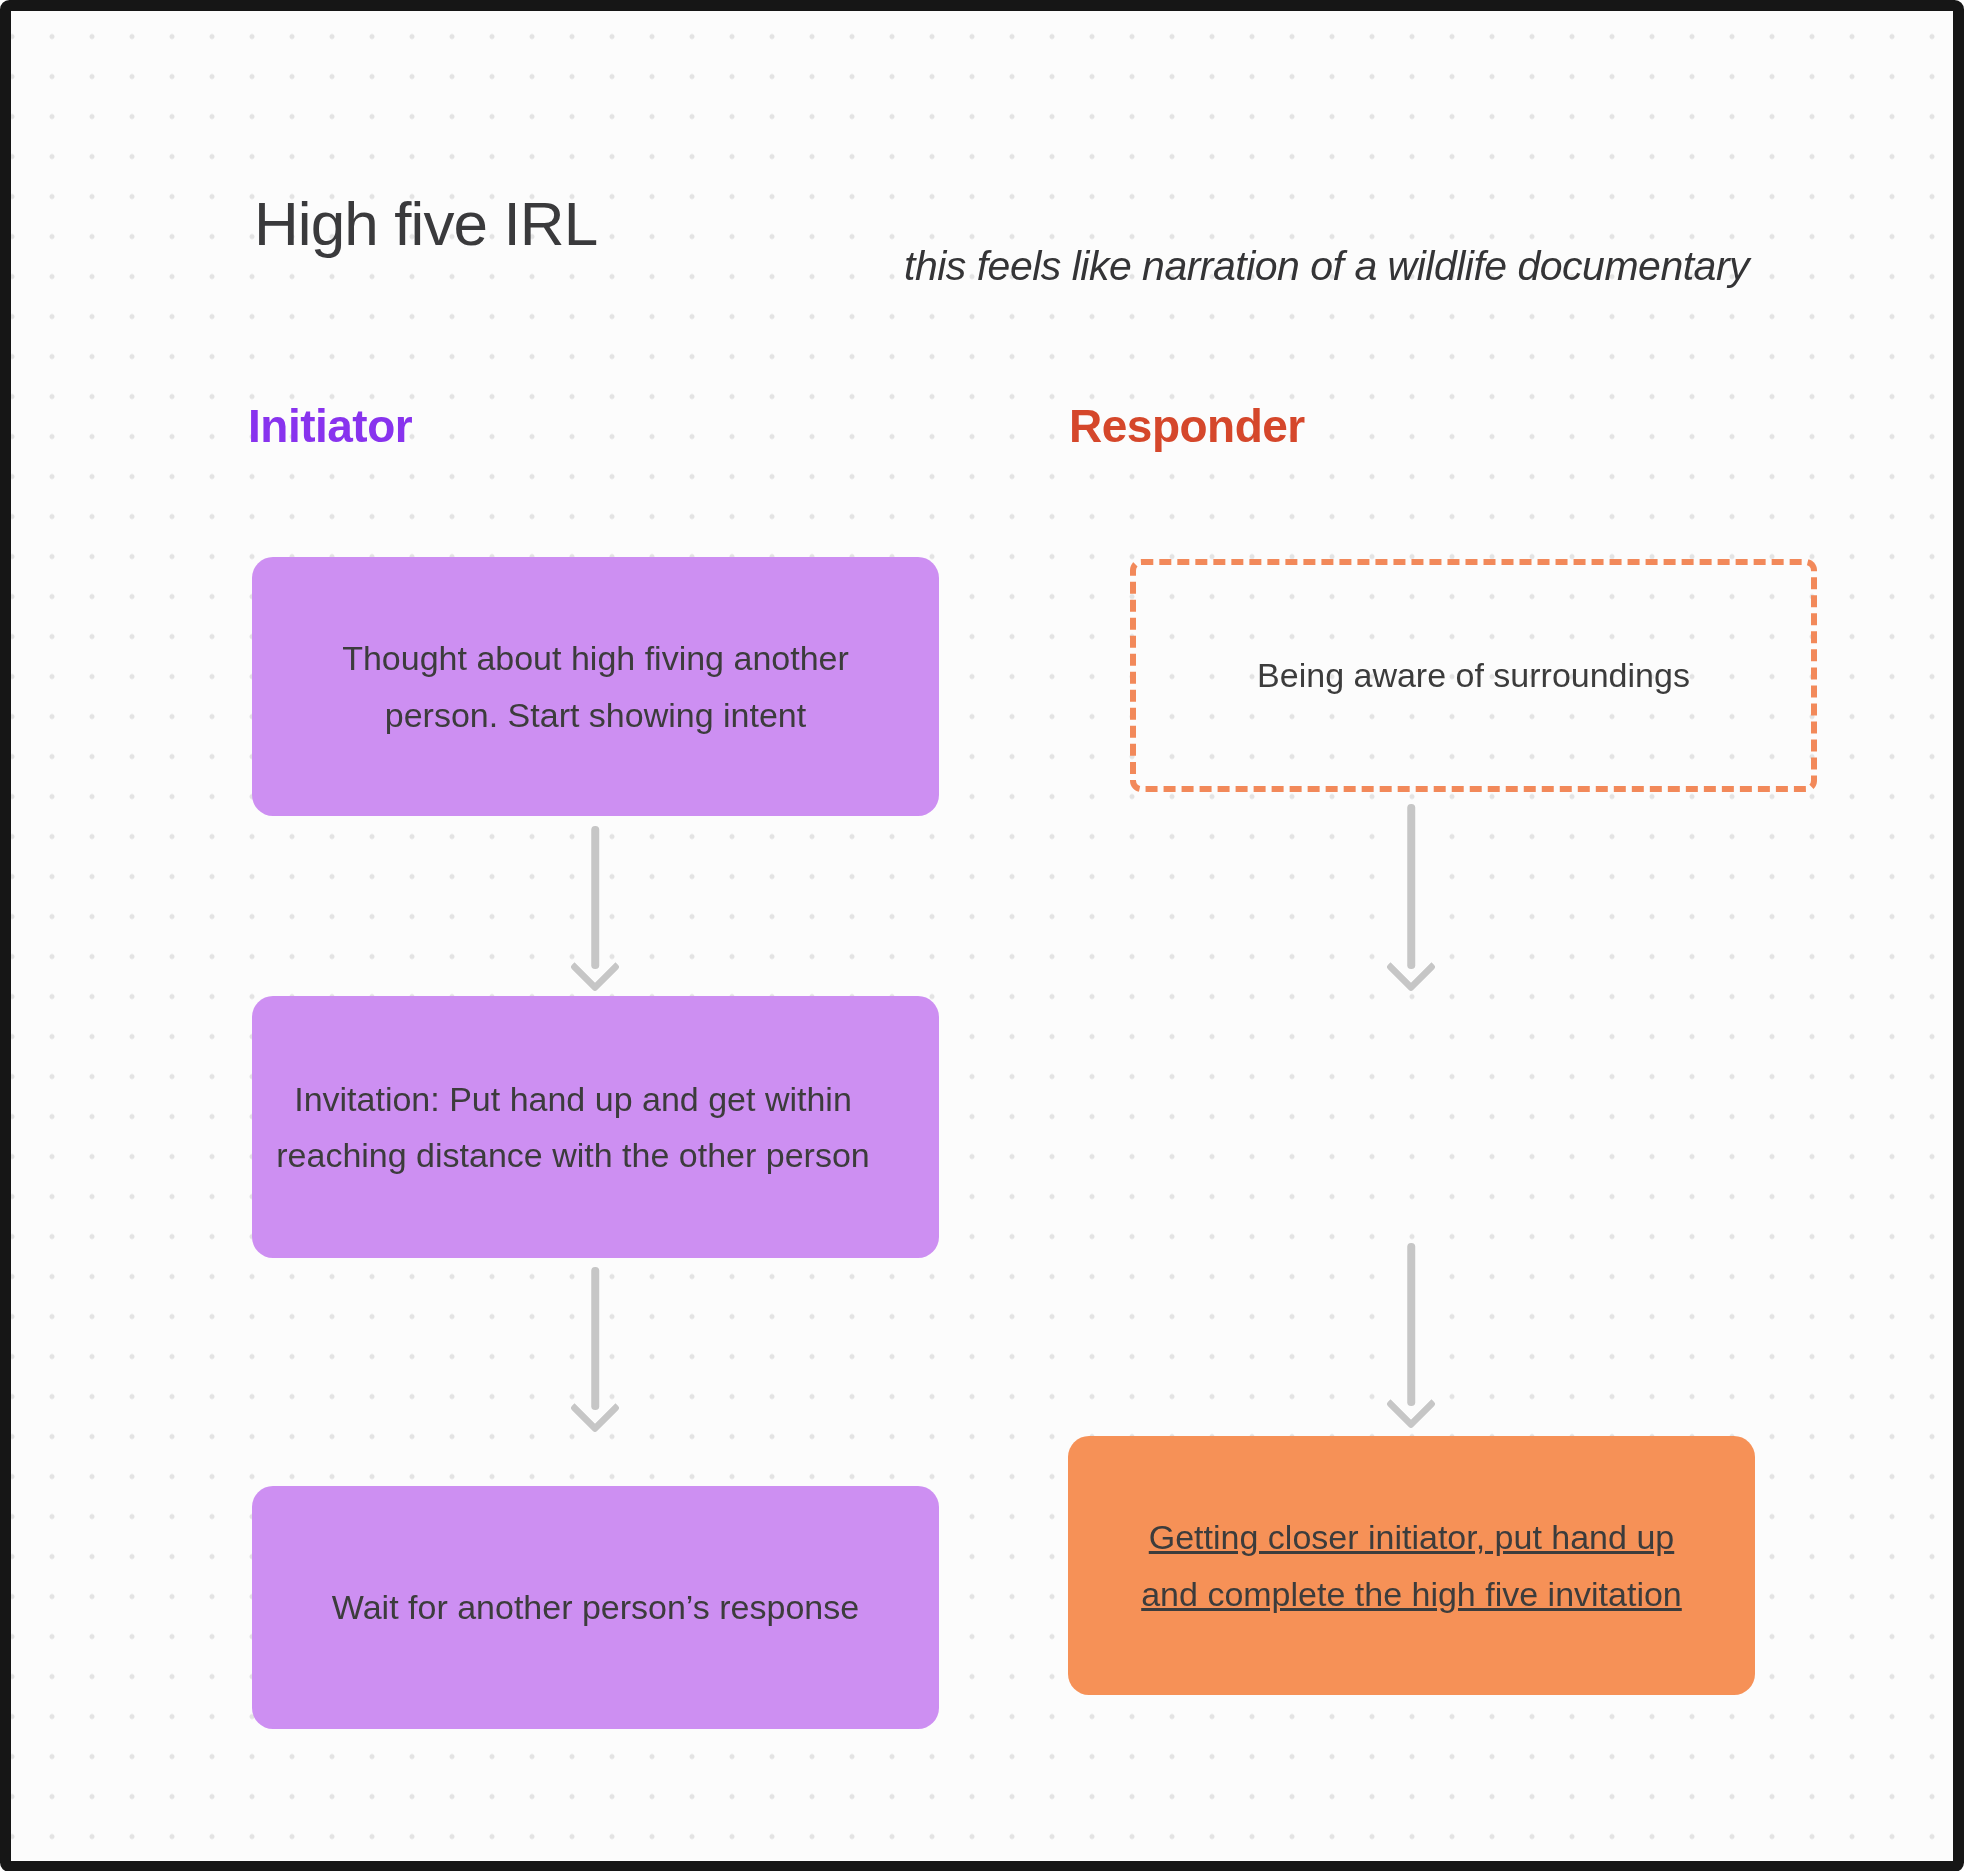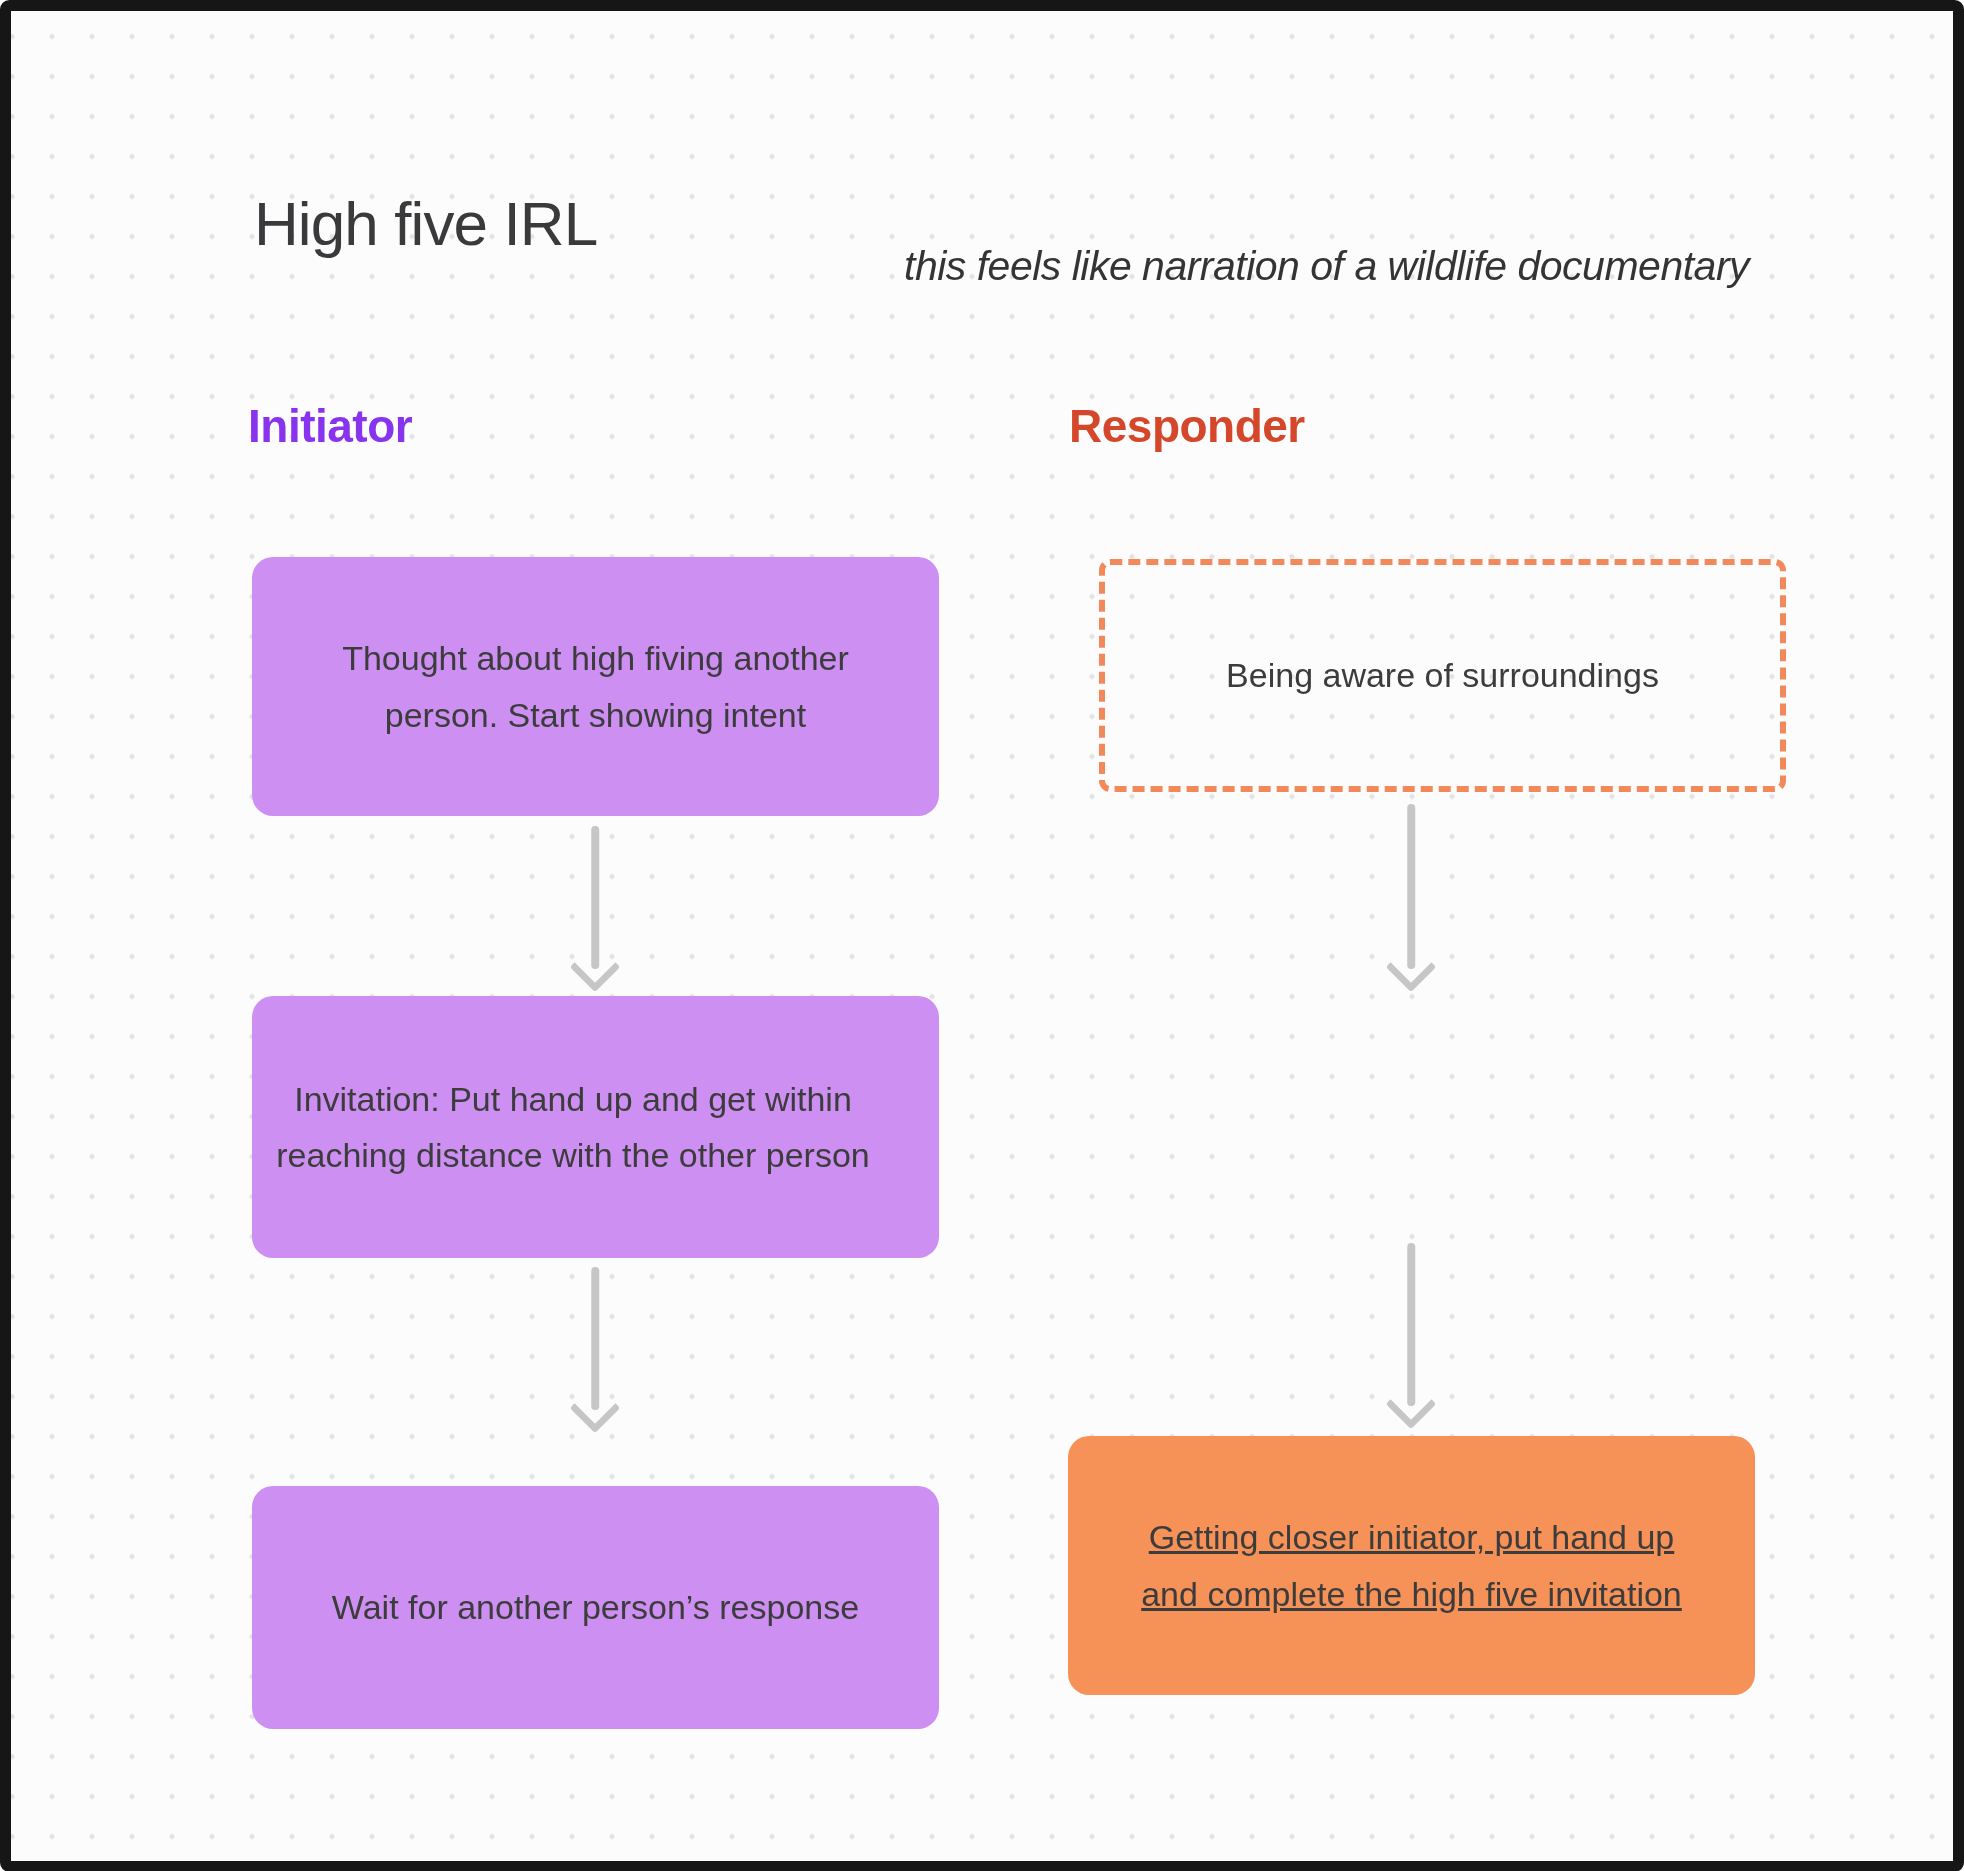"Being aware of surroundings" .r1 { left: 1088px -> 1119px }
